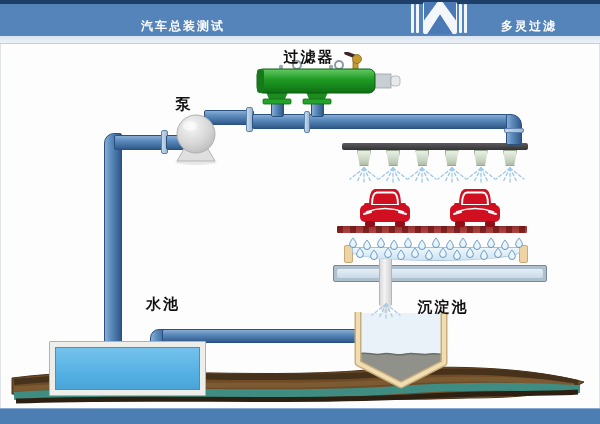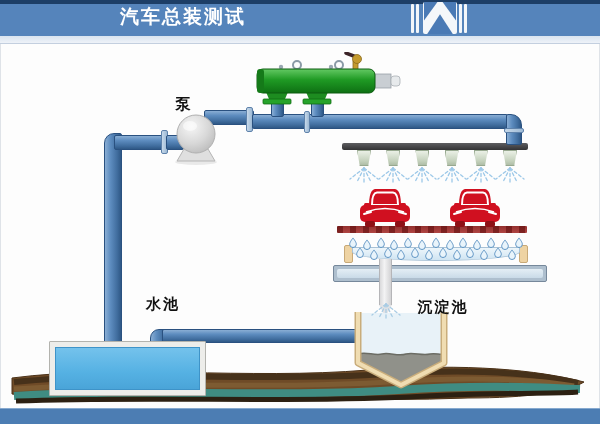"汽车总装测试" .header-text { font-size: 19px -> 12px; top: 6px -> 16px }
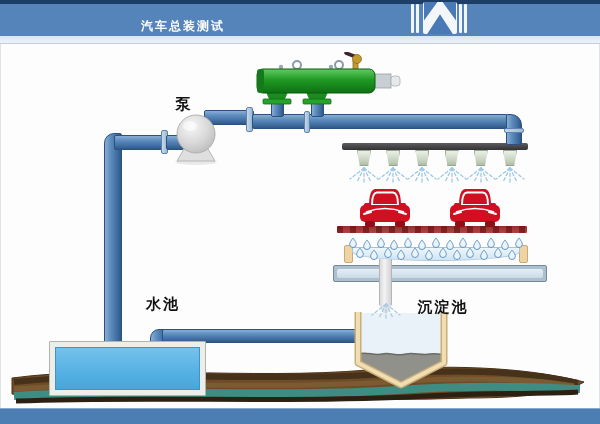"多灵过滤" div.abs { html: none -> <div>多灵过滤</div> }
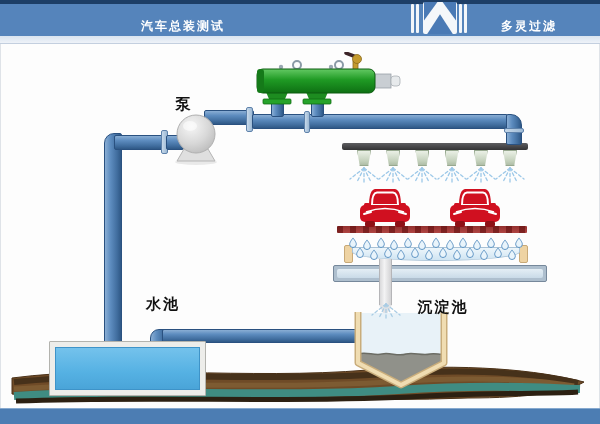"过滤器" div.abs { html: none -> <div>过滤器</div> }
